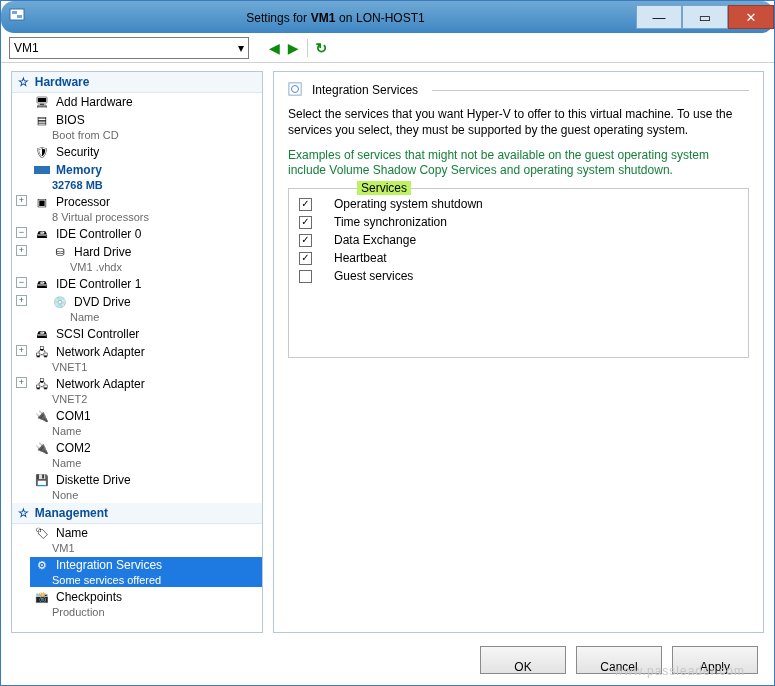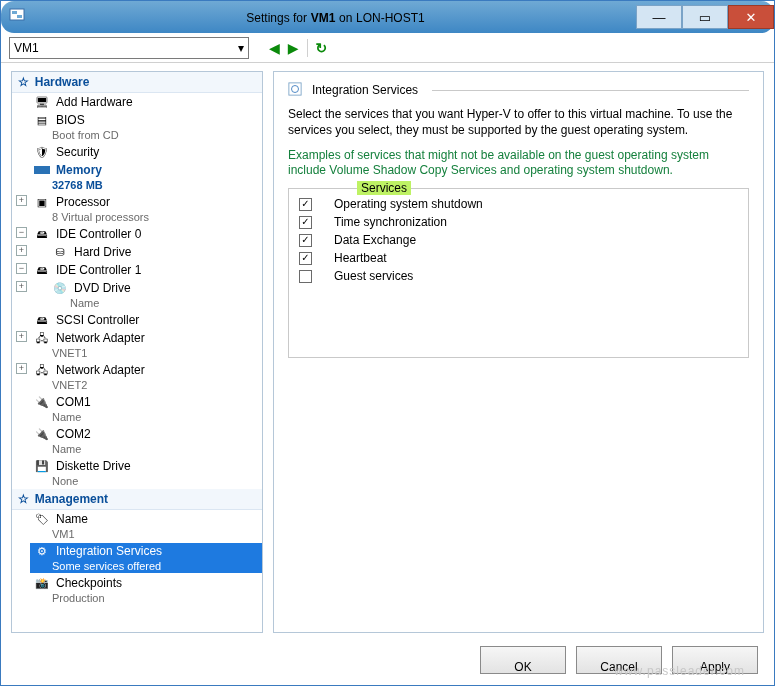"VM1 .vhdx" div.sub { html: none -> <div>VM1 .vhdx</div> }
